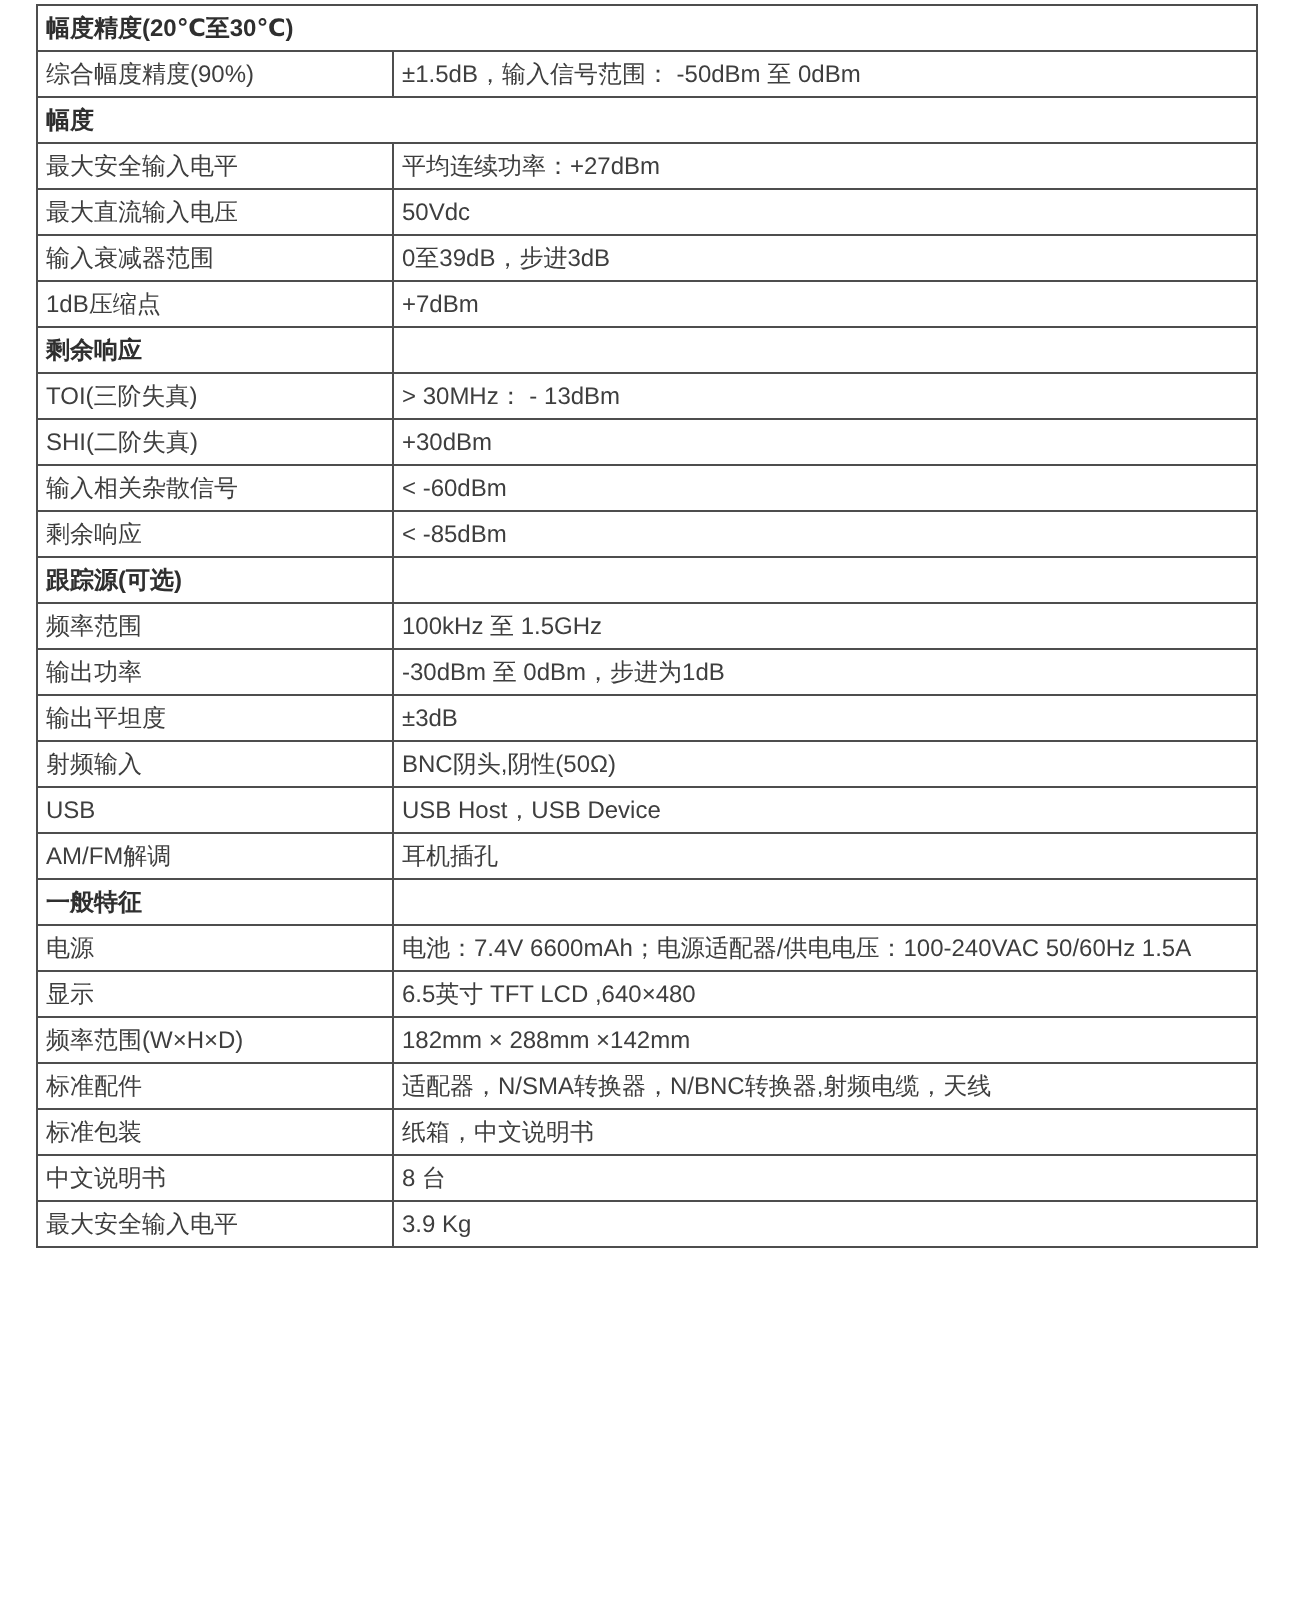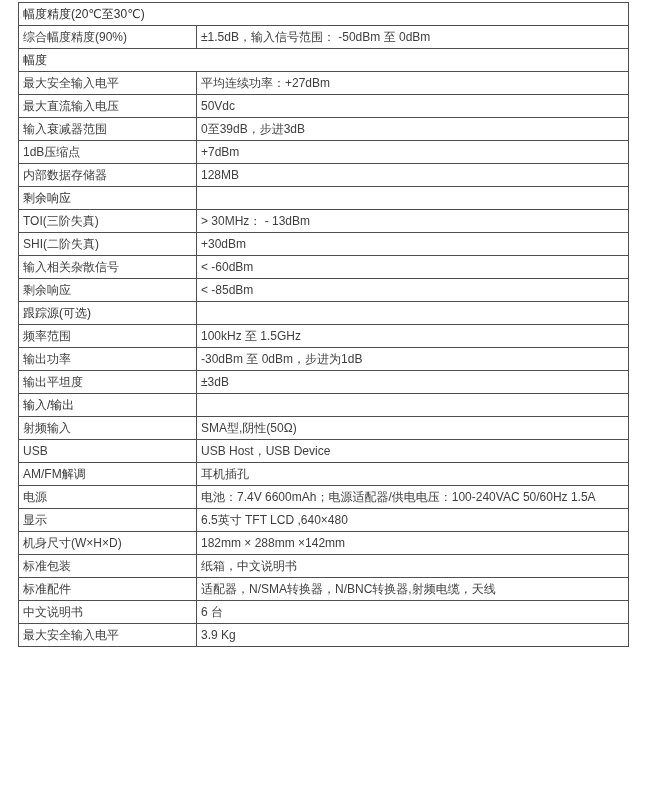"幅度精度(20℃至30℃)" td.section-label { font-weight: normal -> bold }
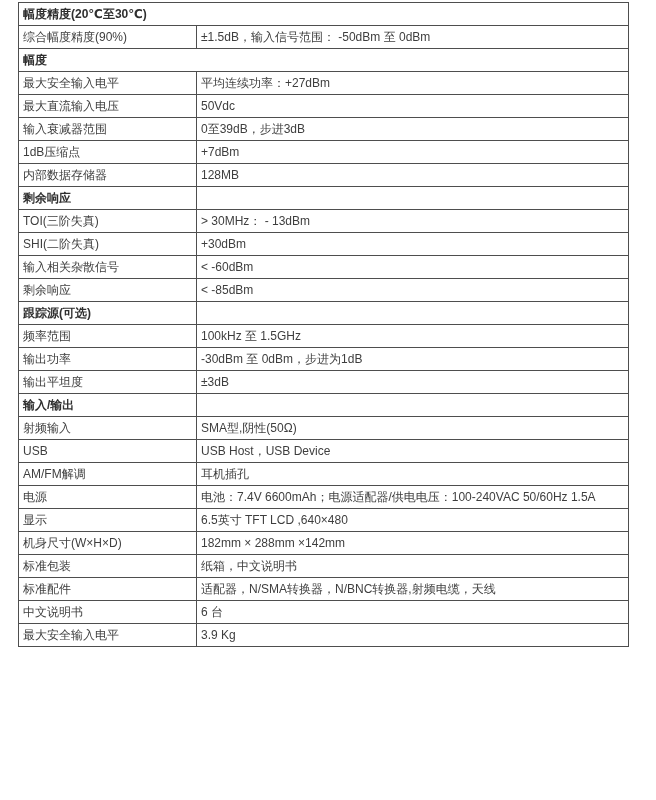"内部数据存储器" tr { html: <tr> <td>内部数据存储器</td> <td>128MB</td> </tr> -> none }
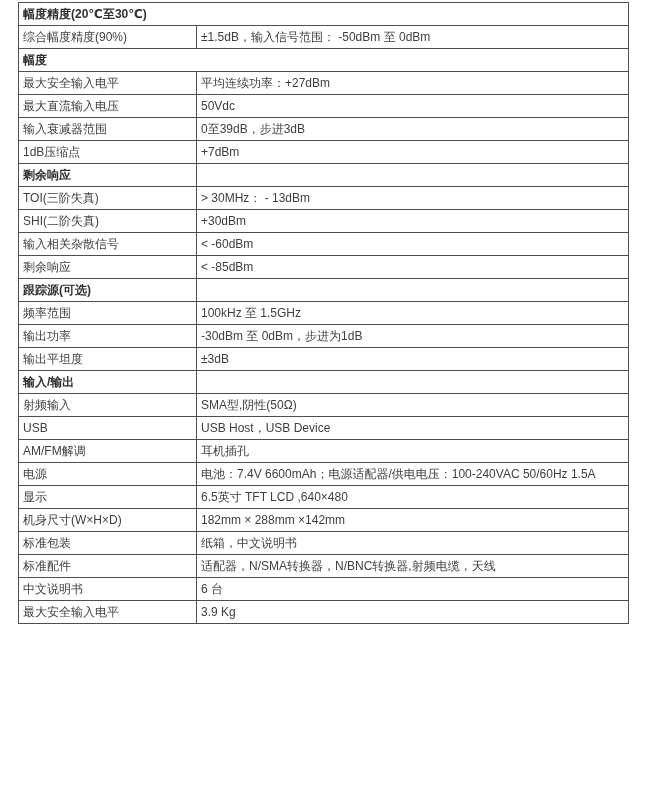"输入/输出" tr { html: <tr> <td>输入/输出</td> <td></td> </tr> -> none }
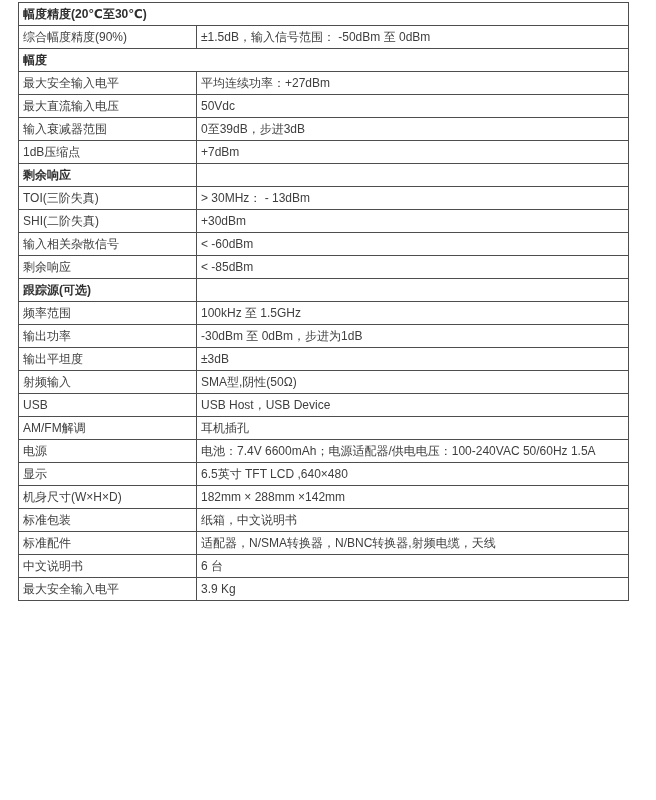"SMA型,阴性(50Ω)" td.cell { text: SMA型 -> BNC阴头 }
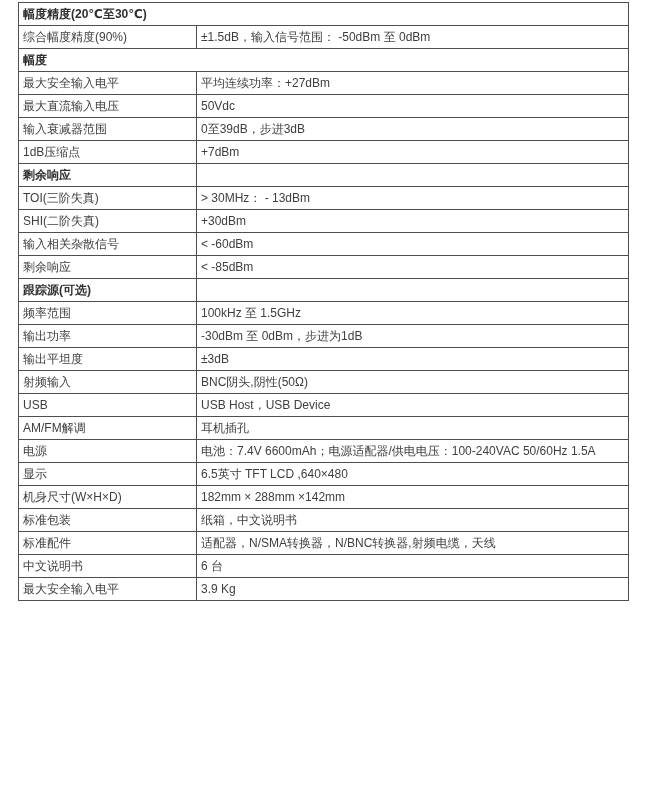"一般特征" tr { html: none -> <tr> <td>一般特征</td> <td></td> </tr> }
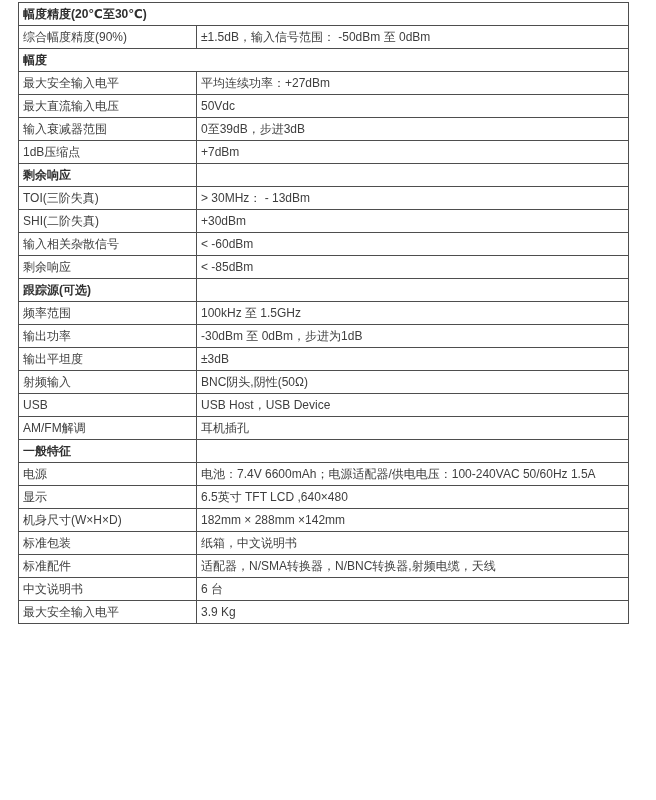"机身尺寸(W×H×D)" td.cell { text: 机身尺寸 -> 频率范围 }
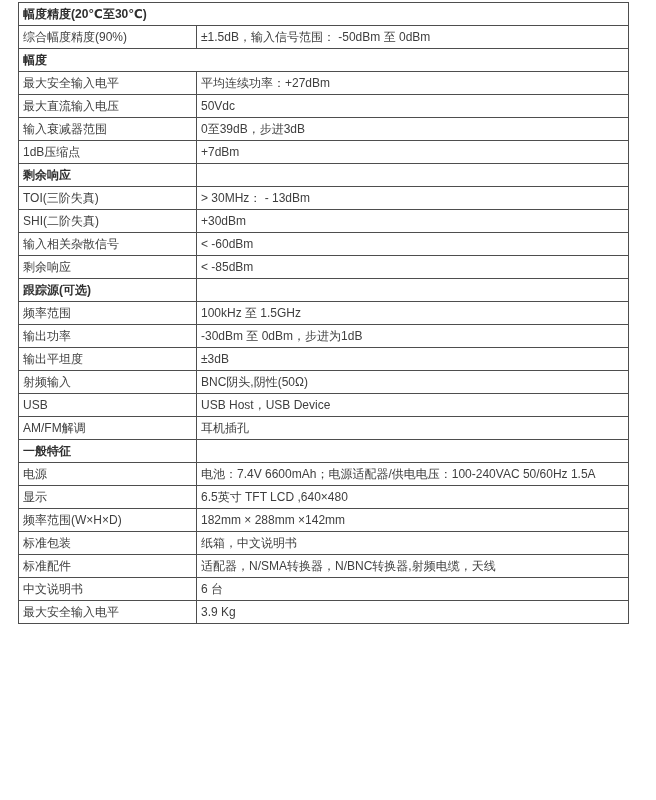"标准包装" tr { order: before "标准配件" -> after "标准配件" }
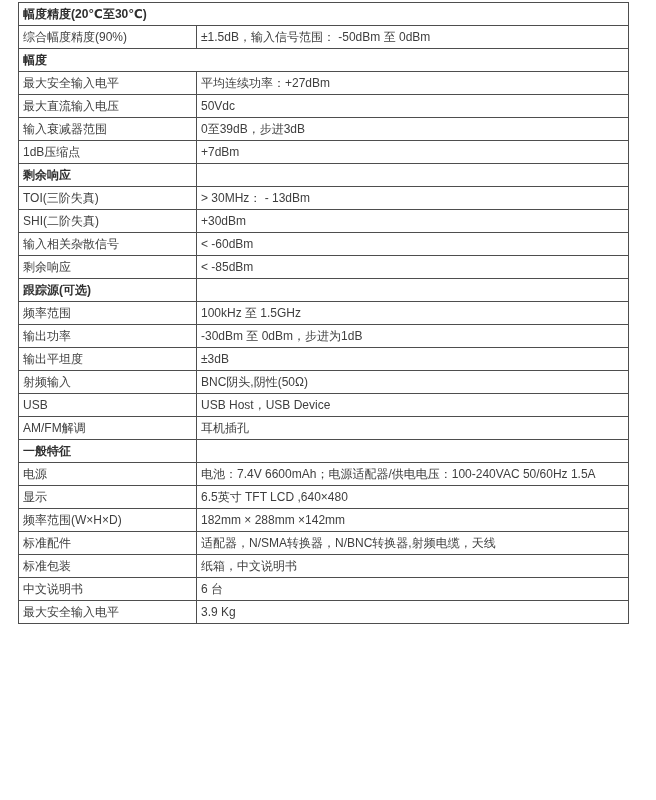"6 台" td.cell { text: 6 -> 8 }
